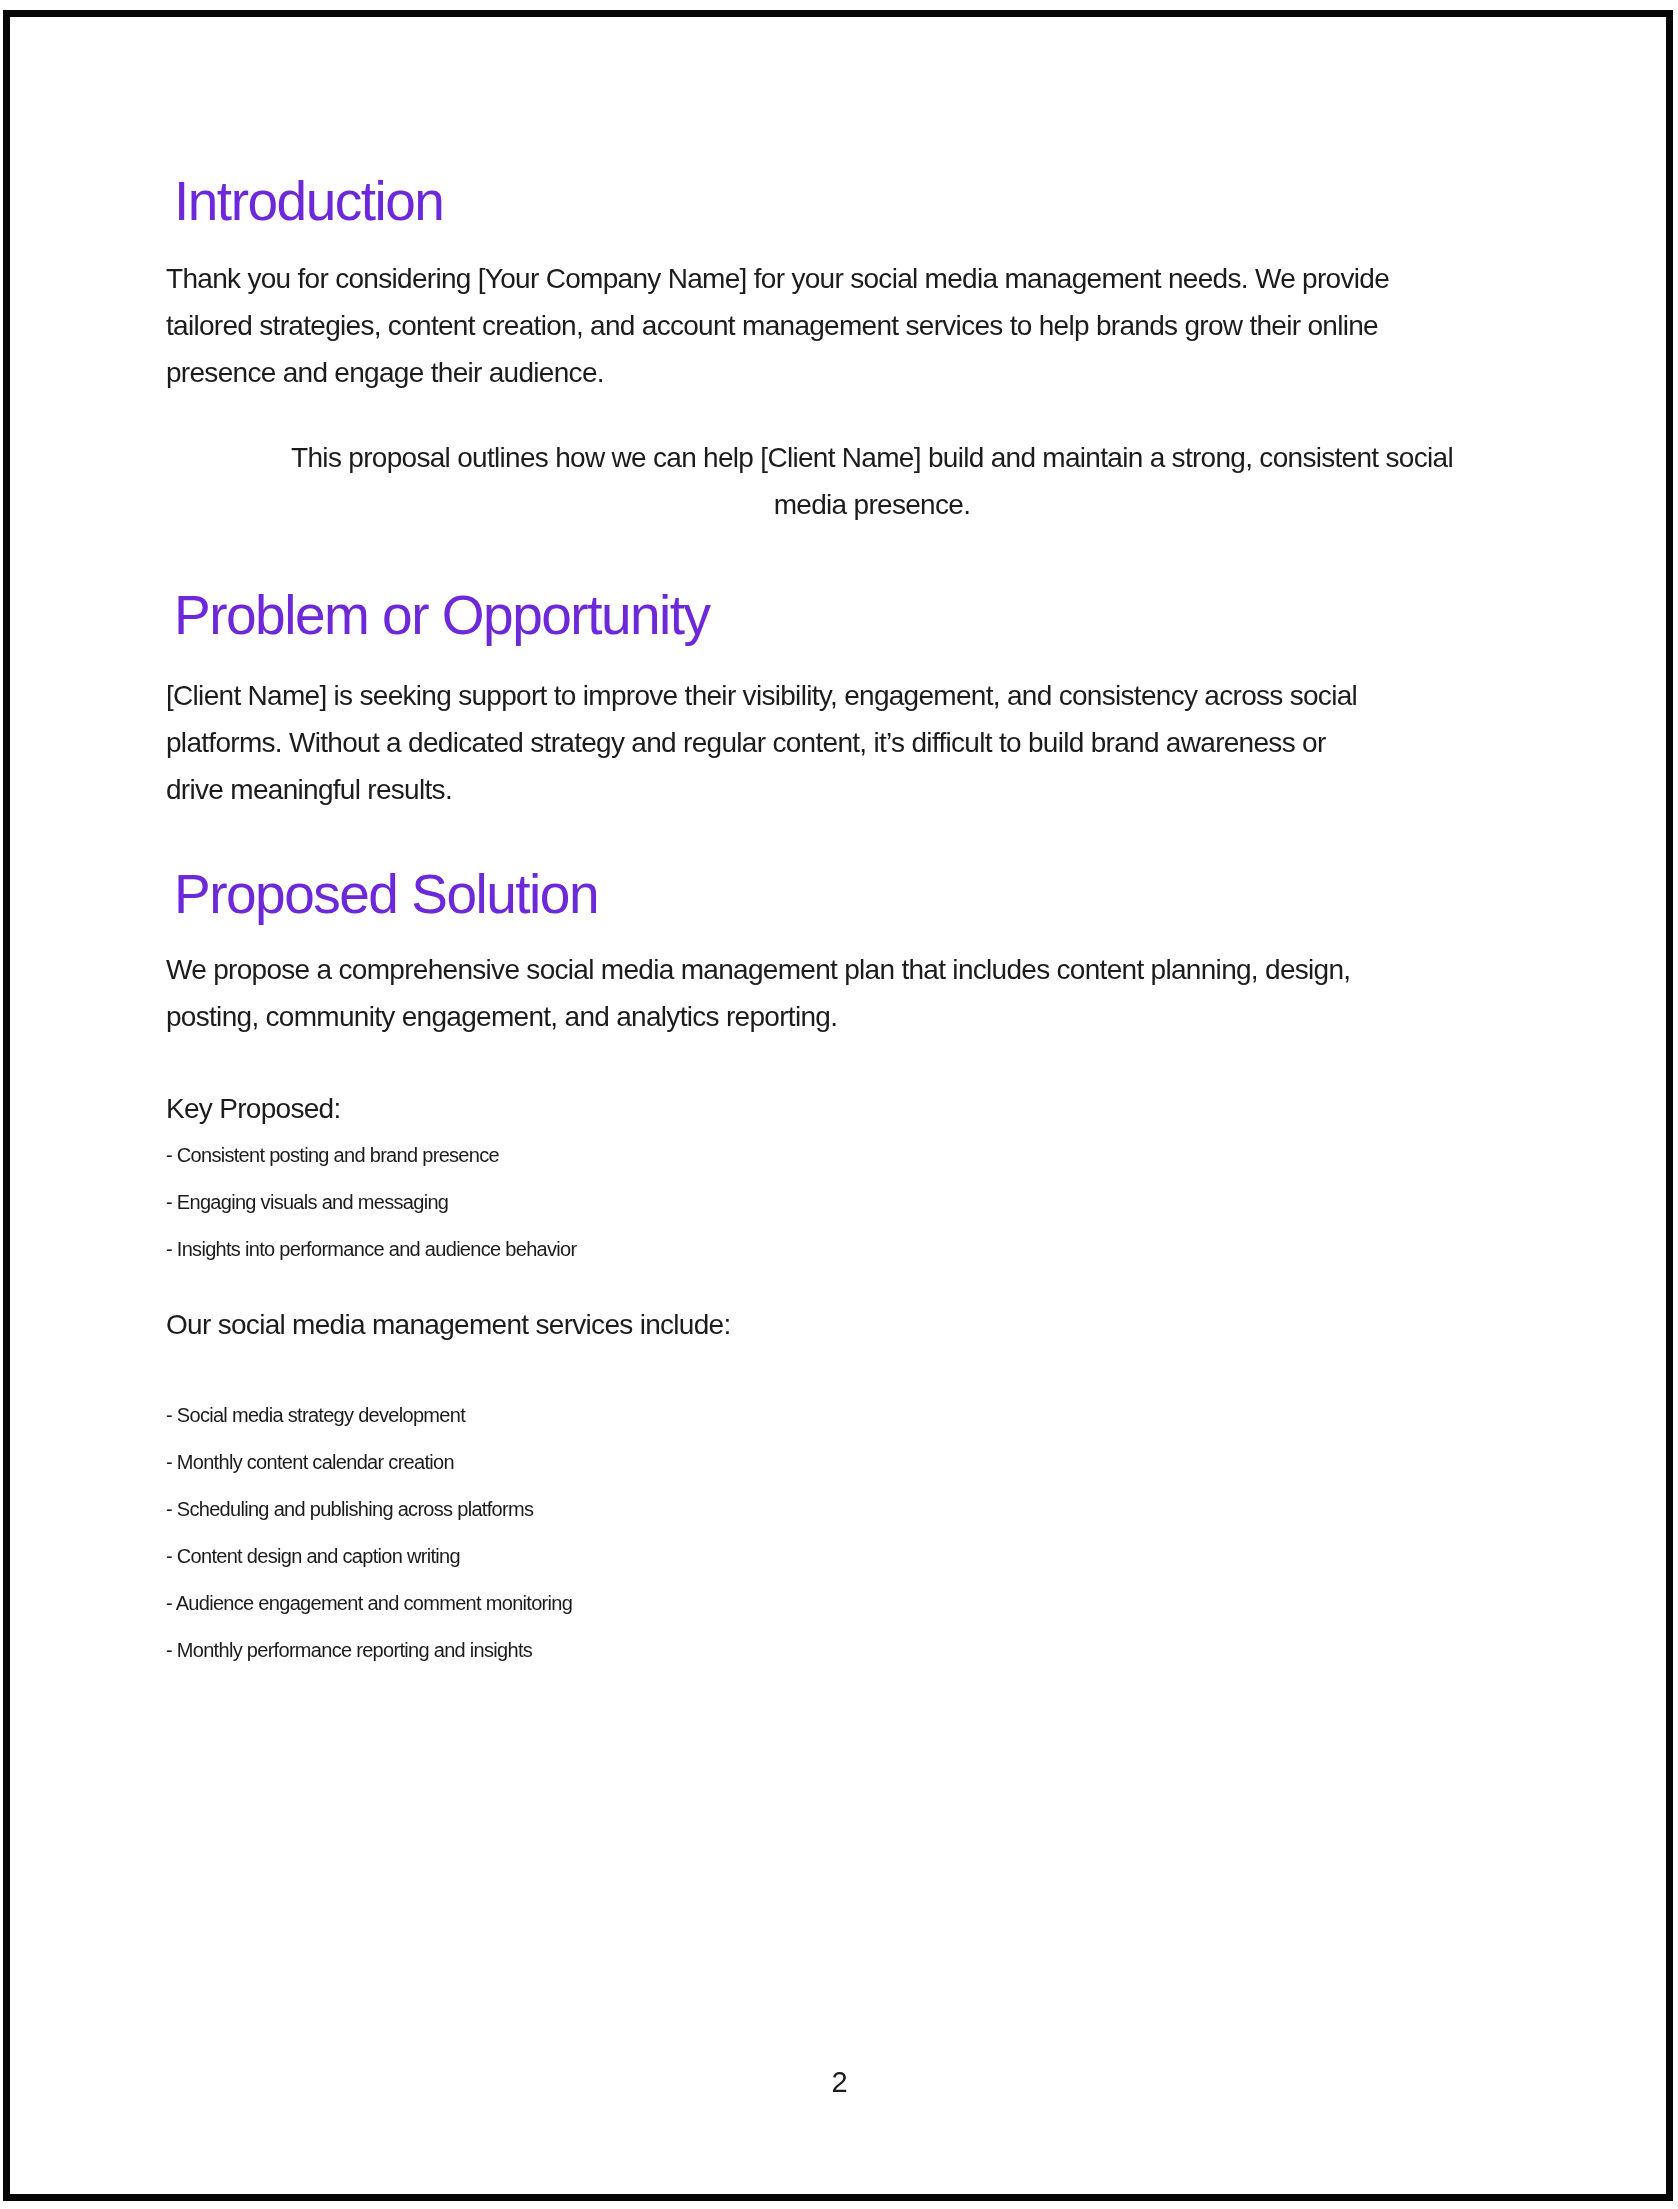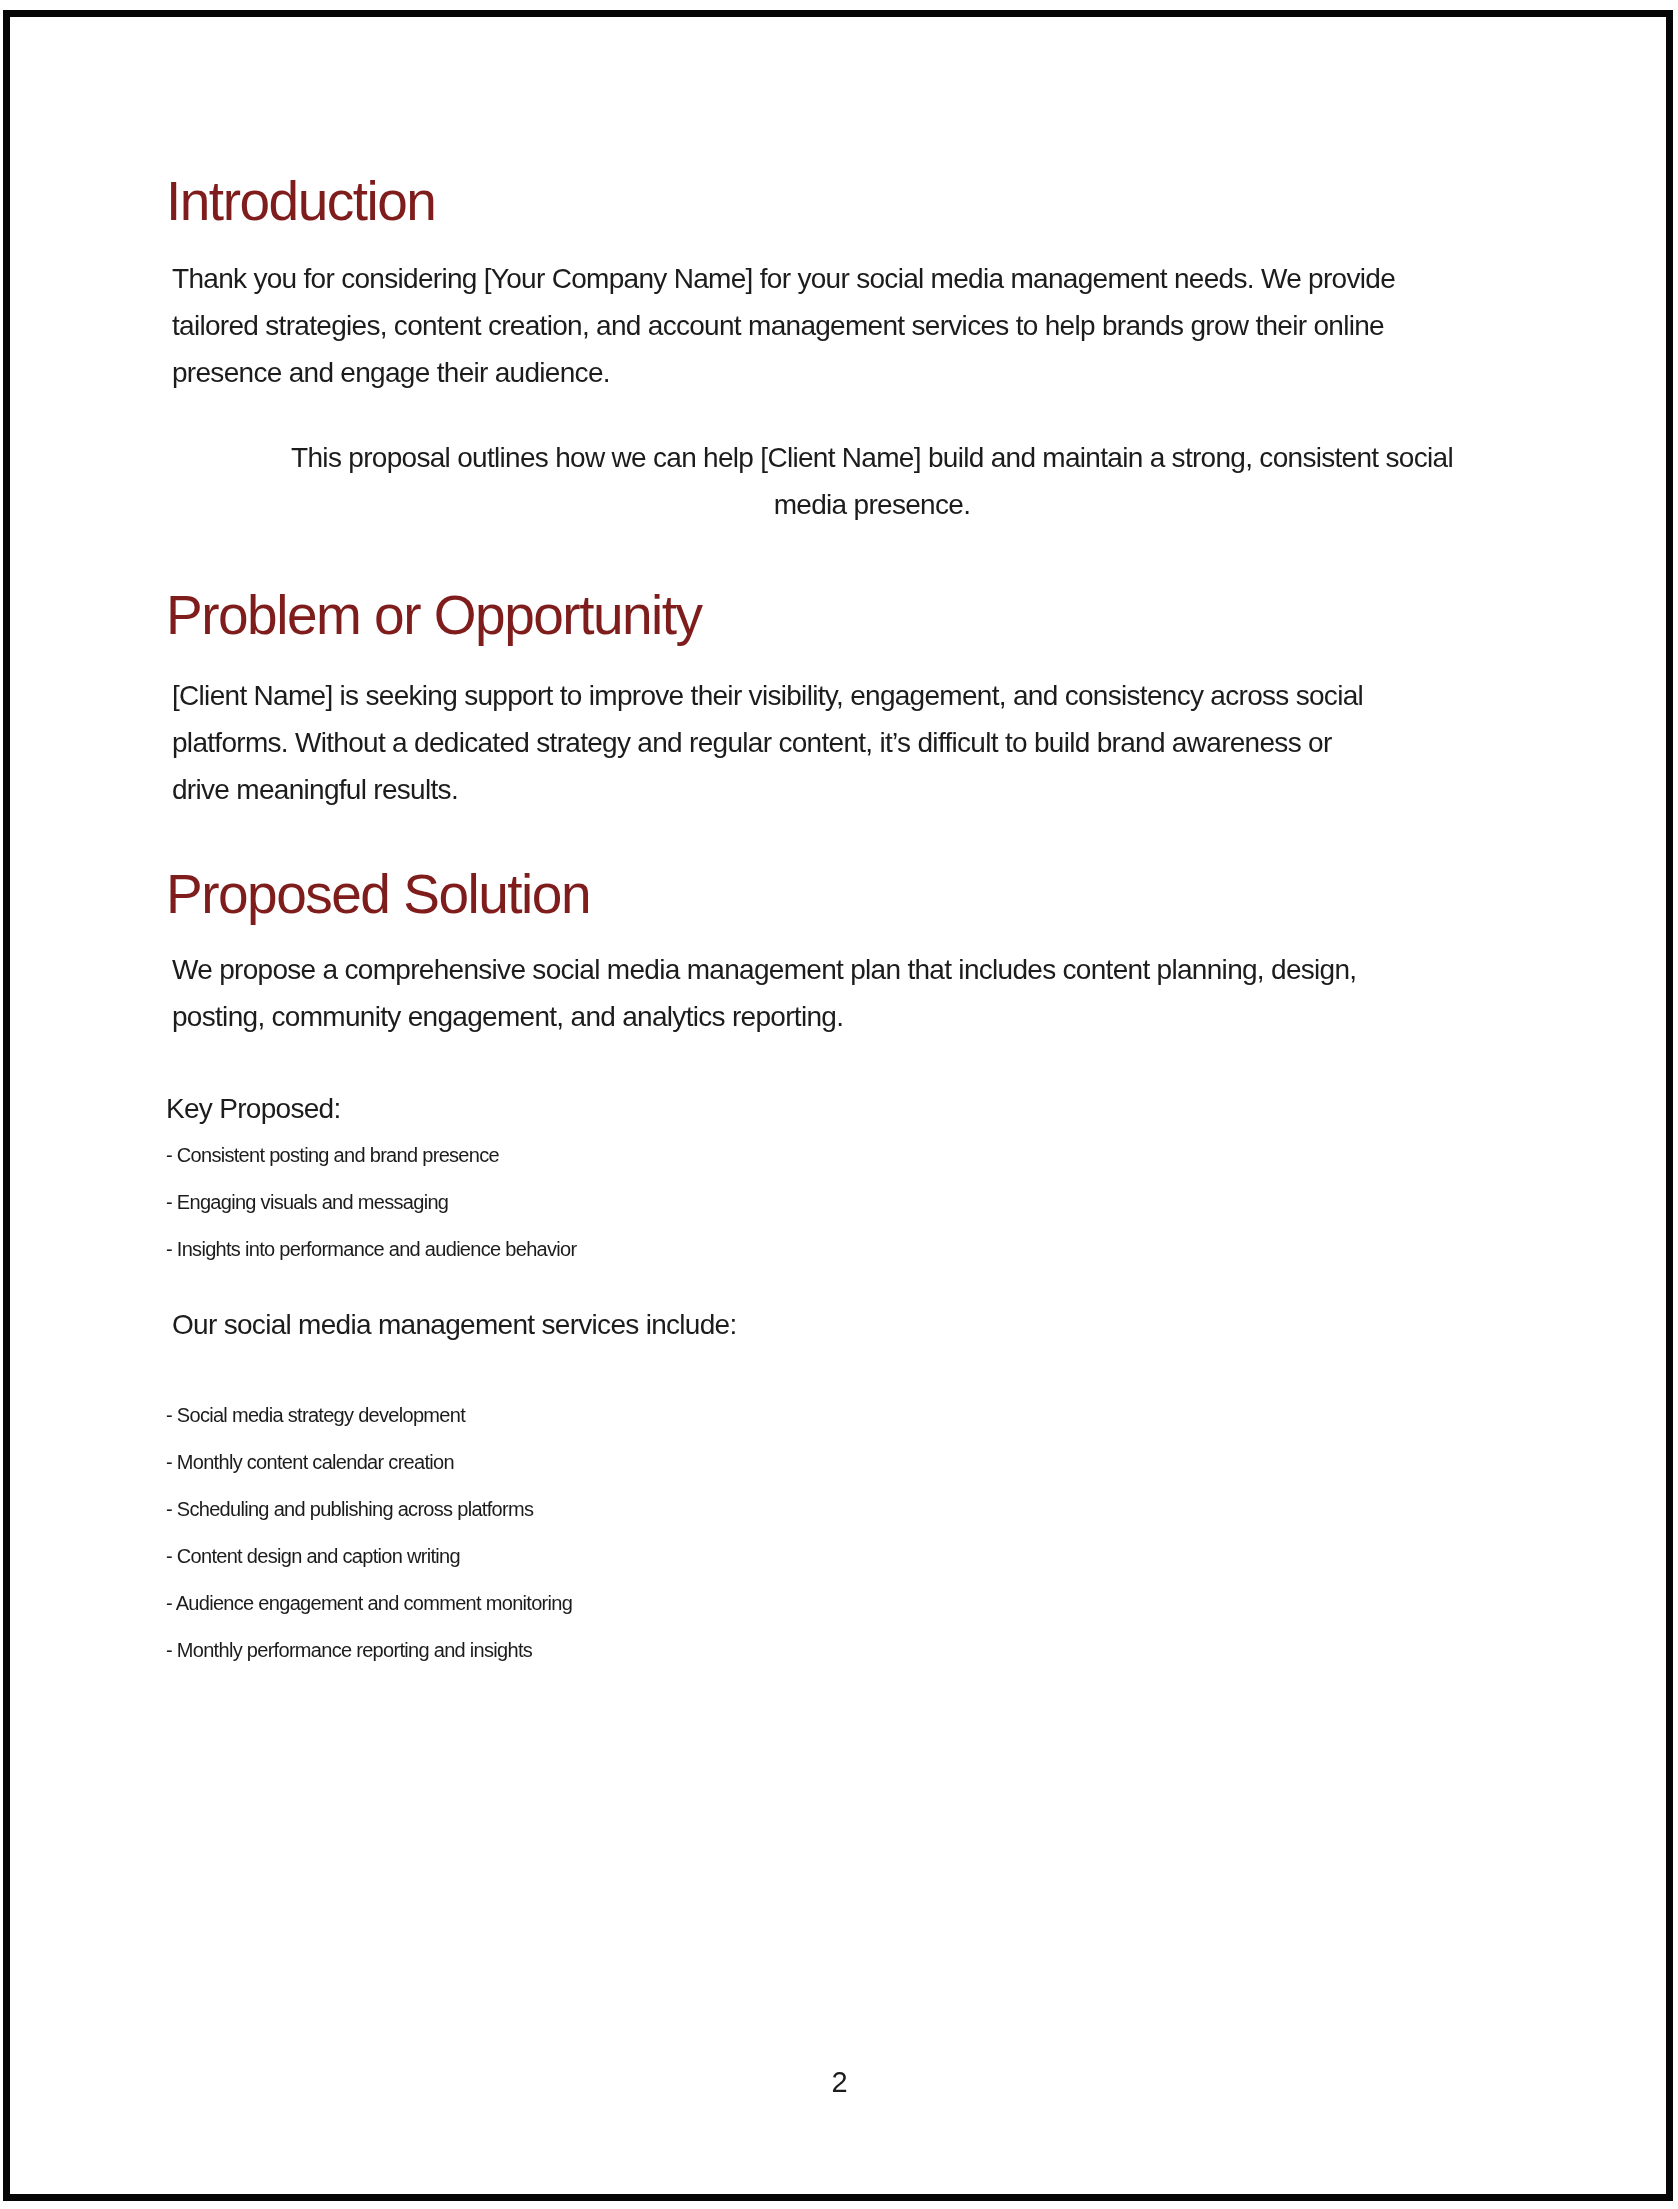"Introduction" .doc-heading { color: #7f1d1d -> #6d28d9; margin: 0 -> 8px }
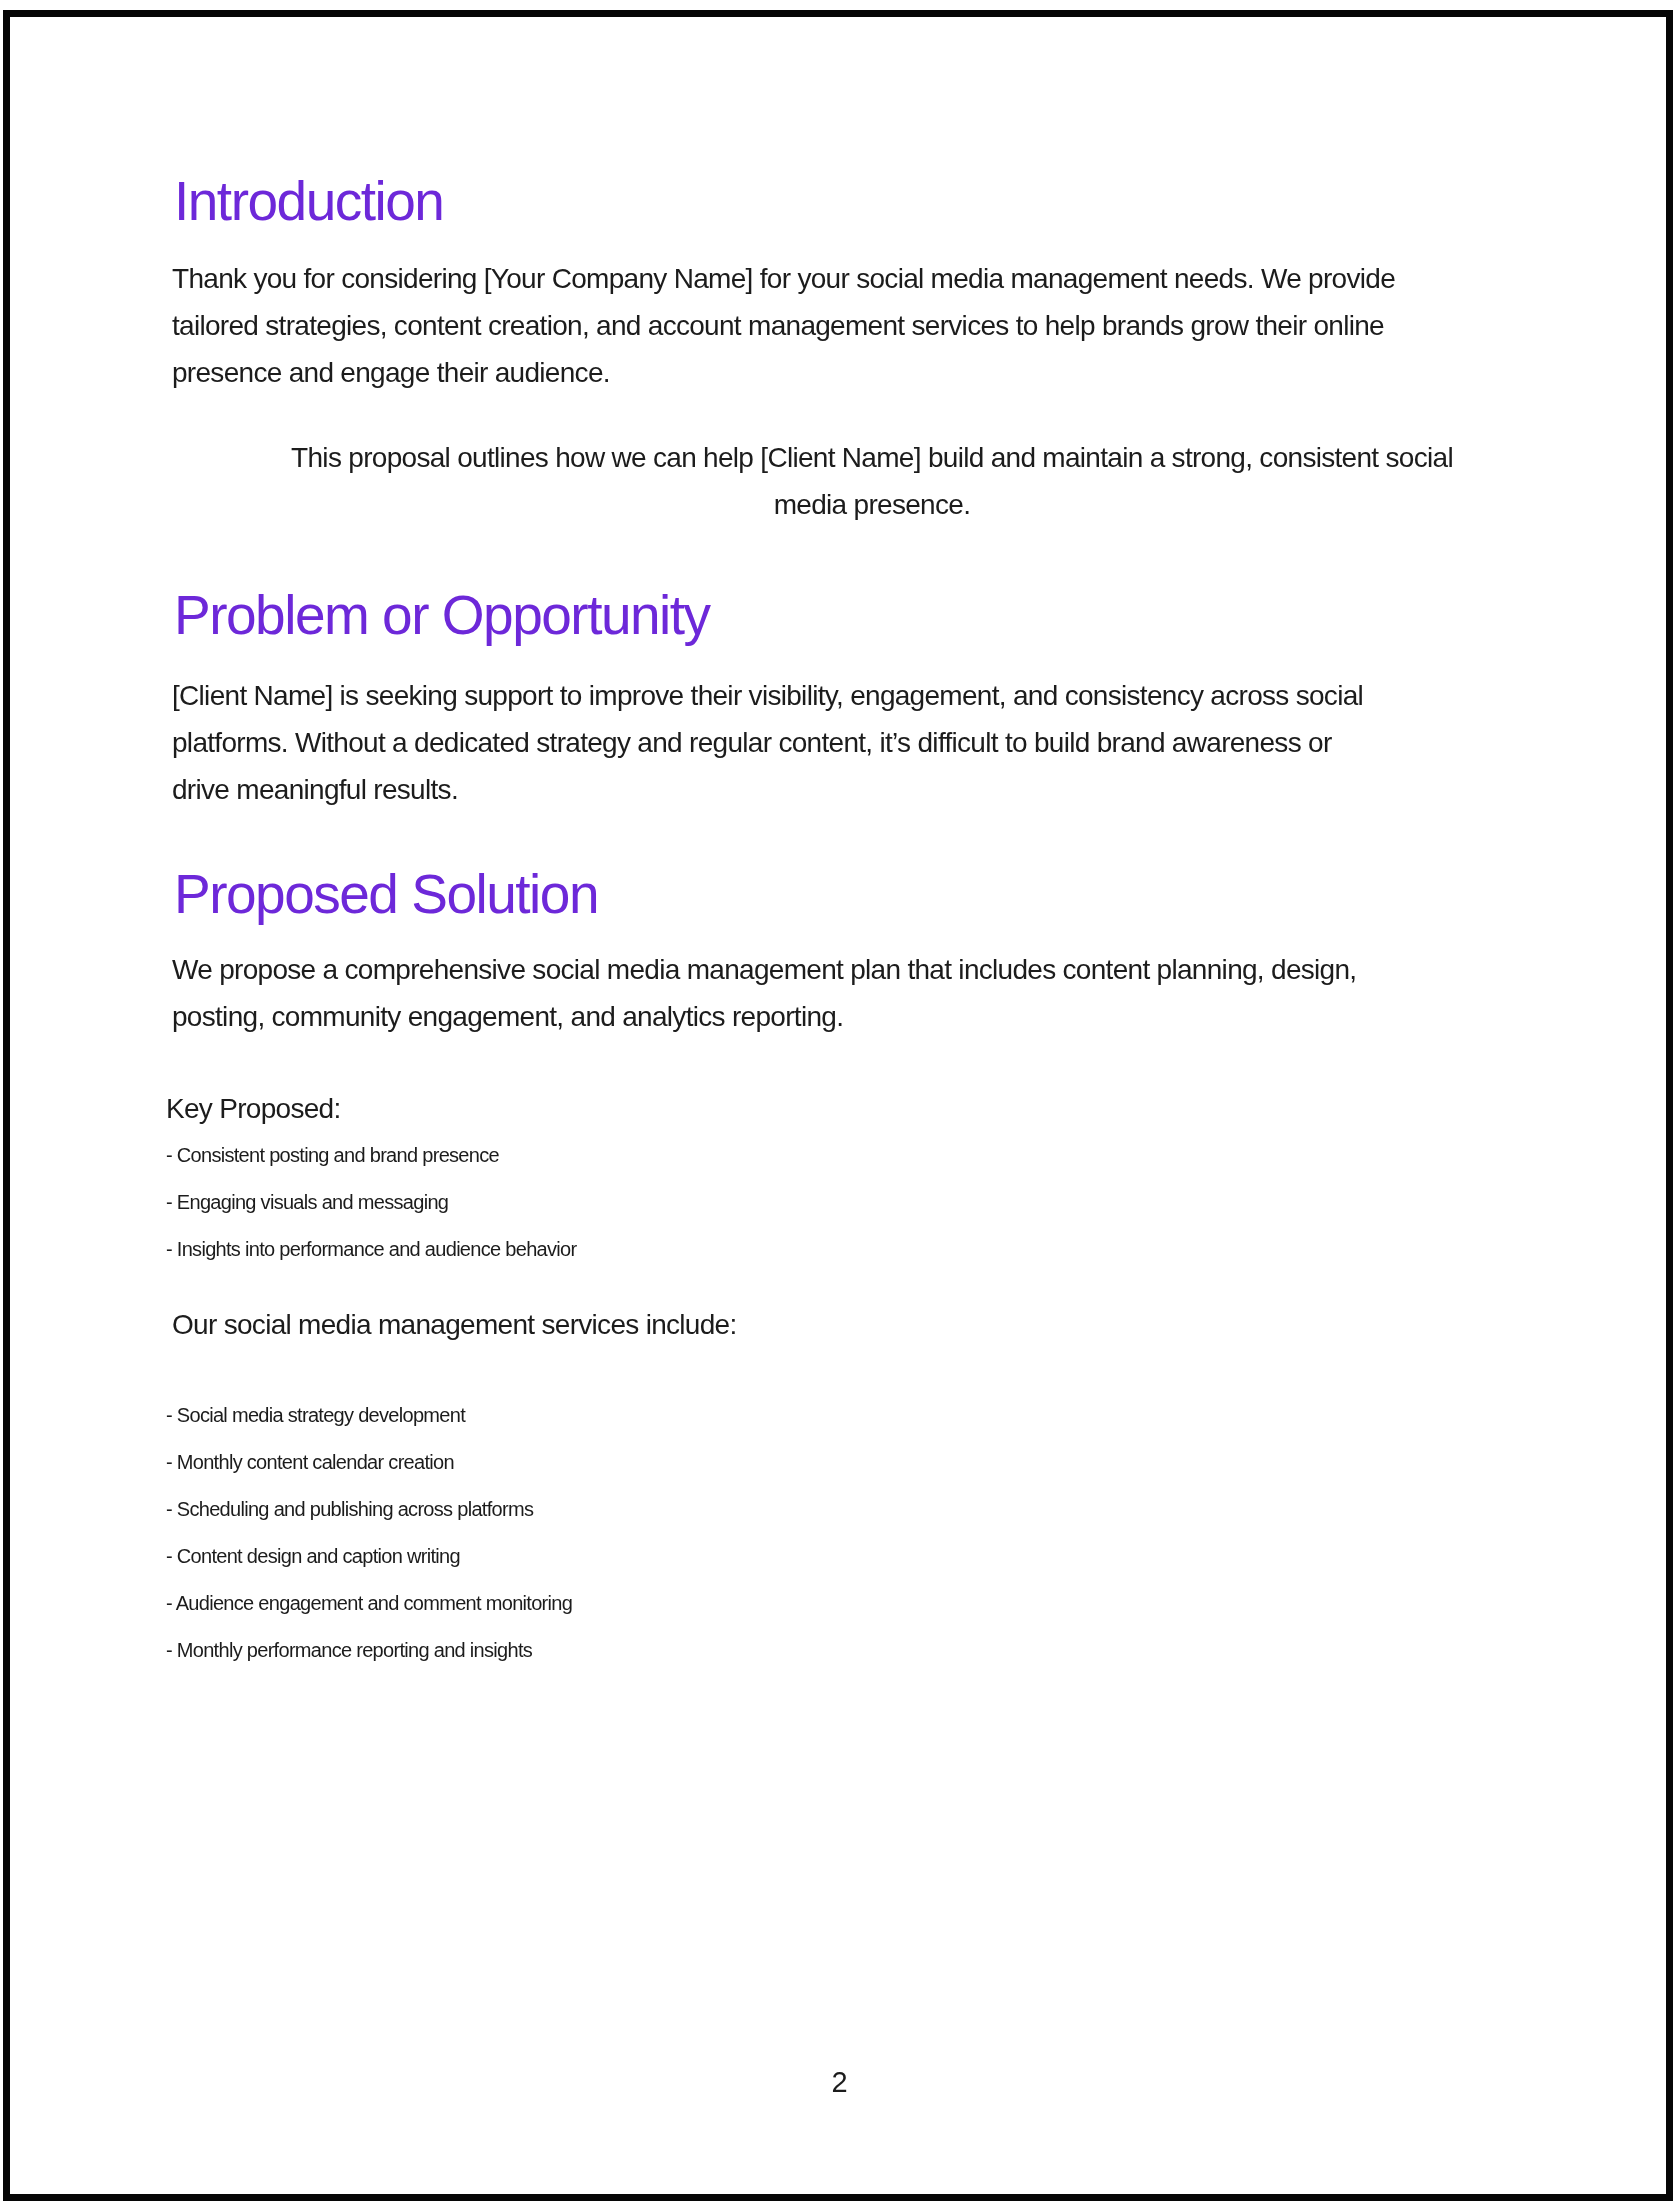"Thank you for considering [Your" .doc-para { margin: 6px -> 0 }
